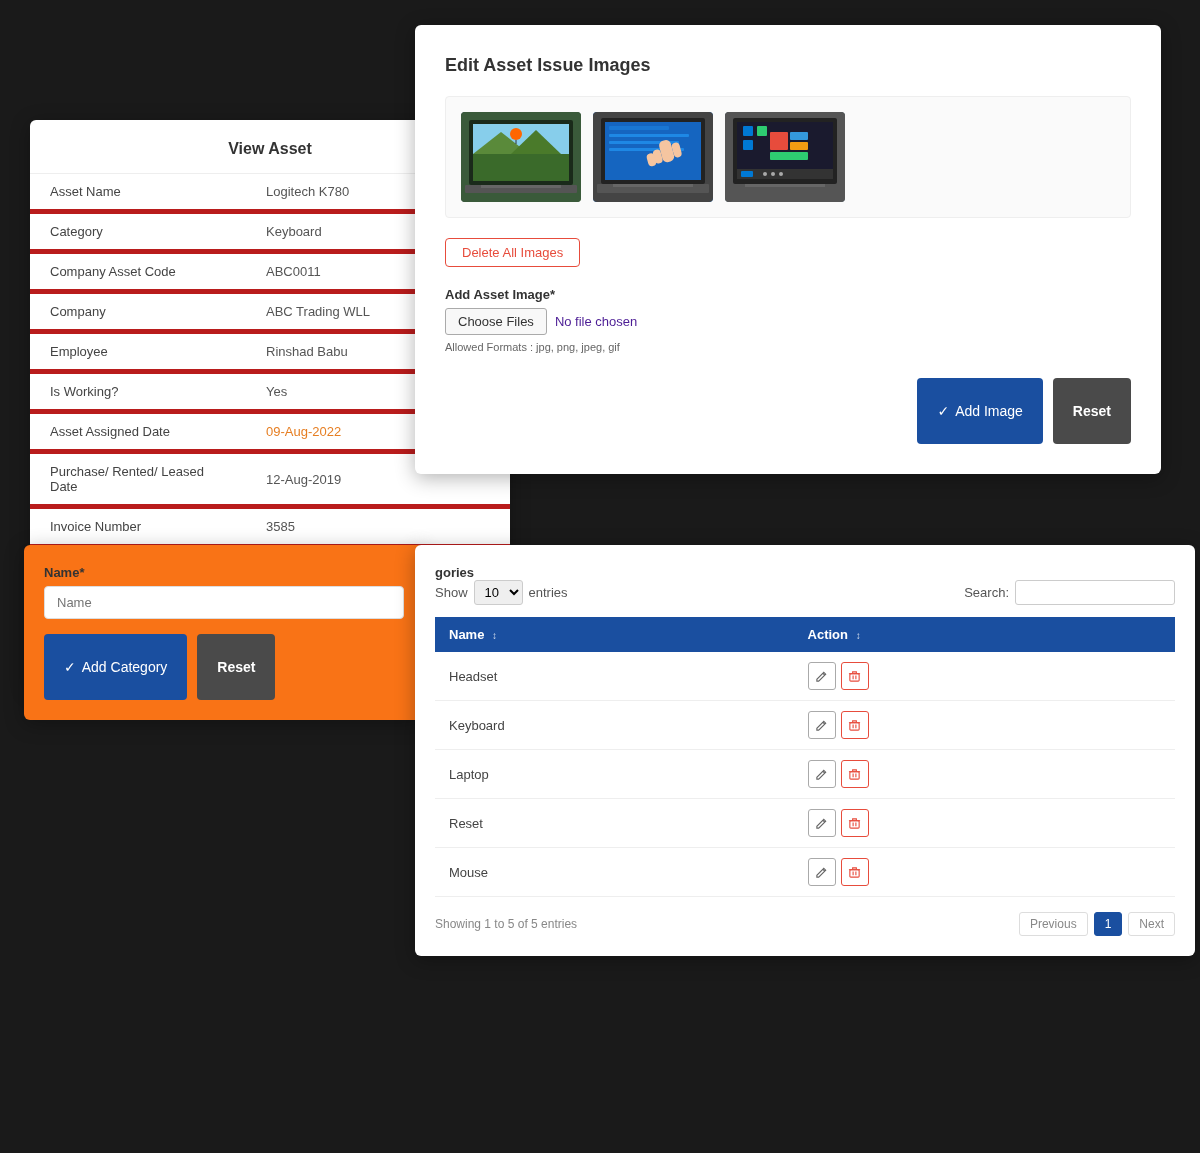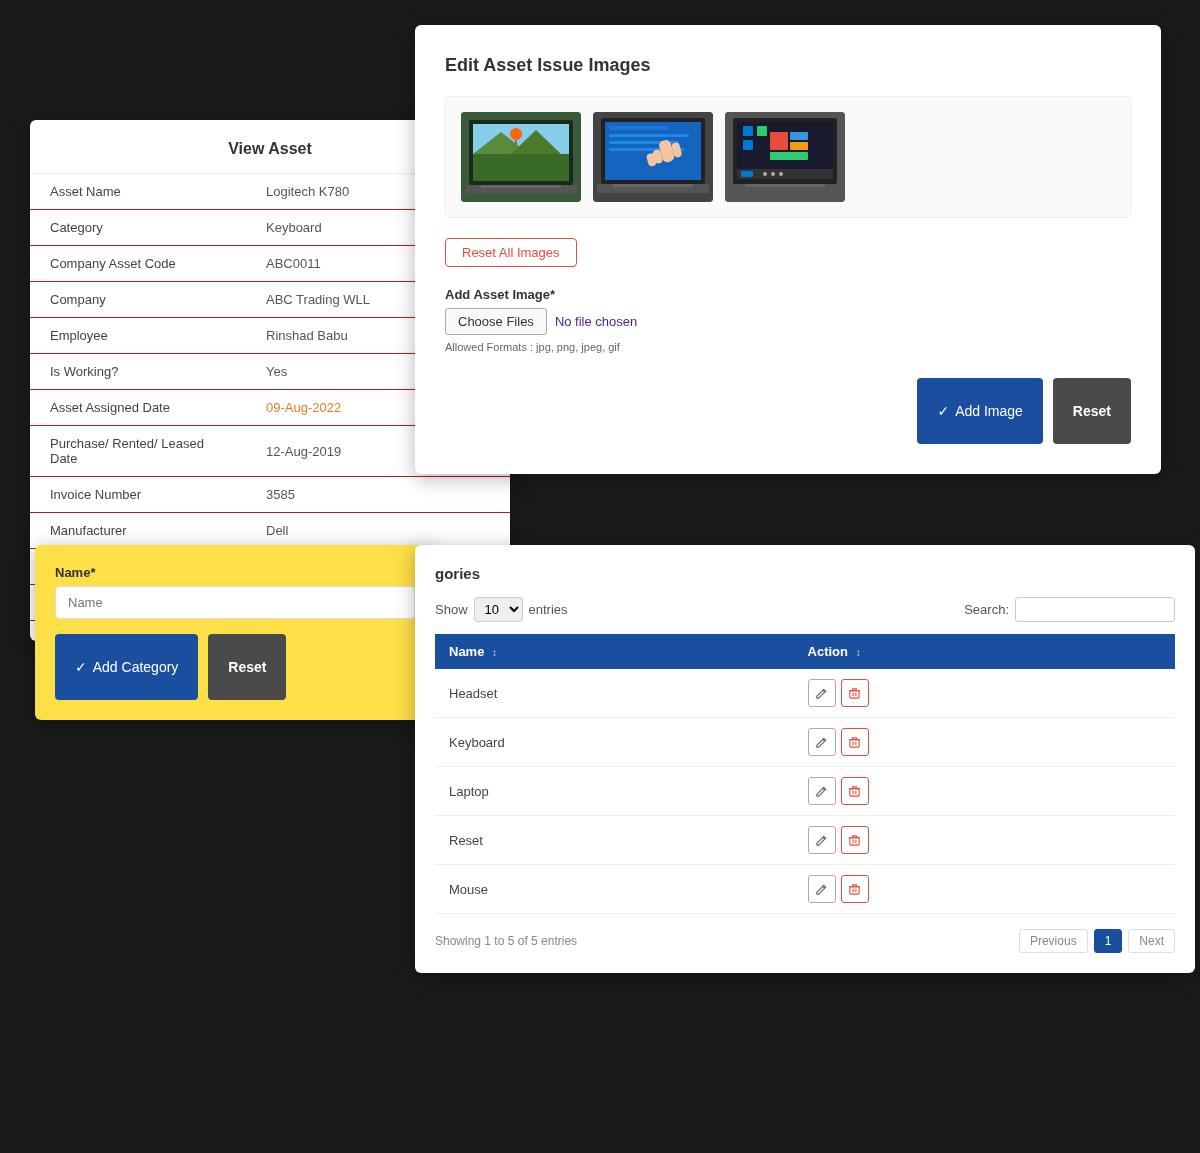"Asset Name" .asset-table tr td { border-bottom: 1px solid #b91c1c -> 5px solid #b91c1c }
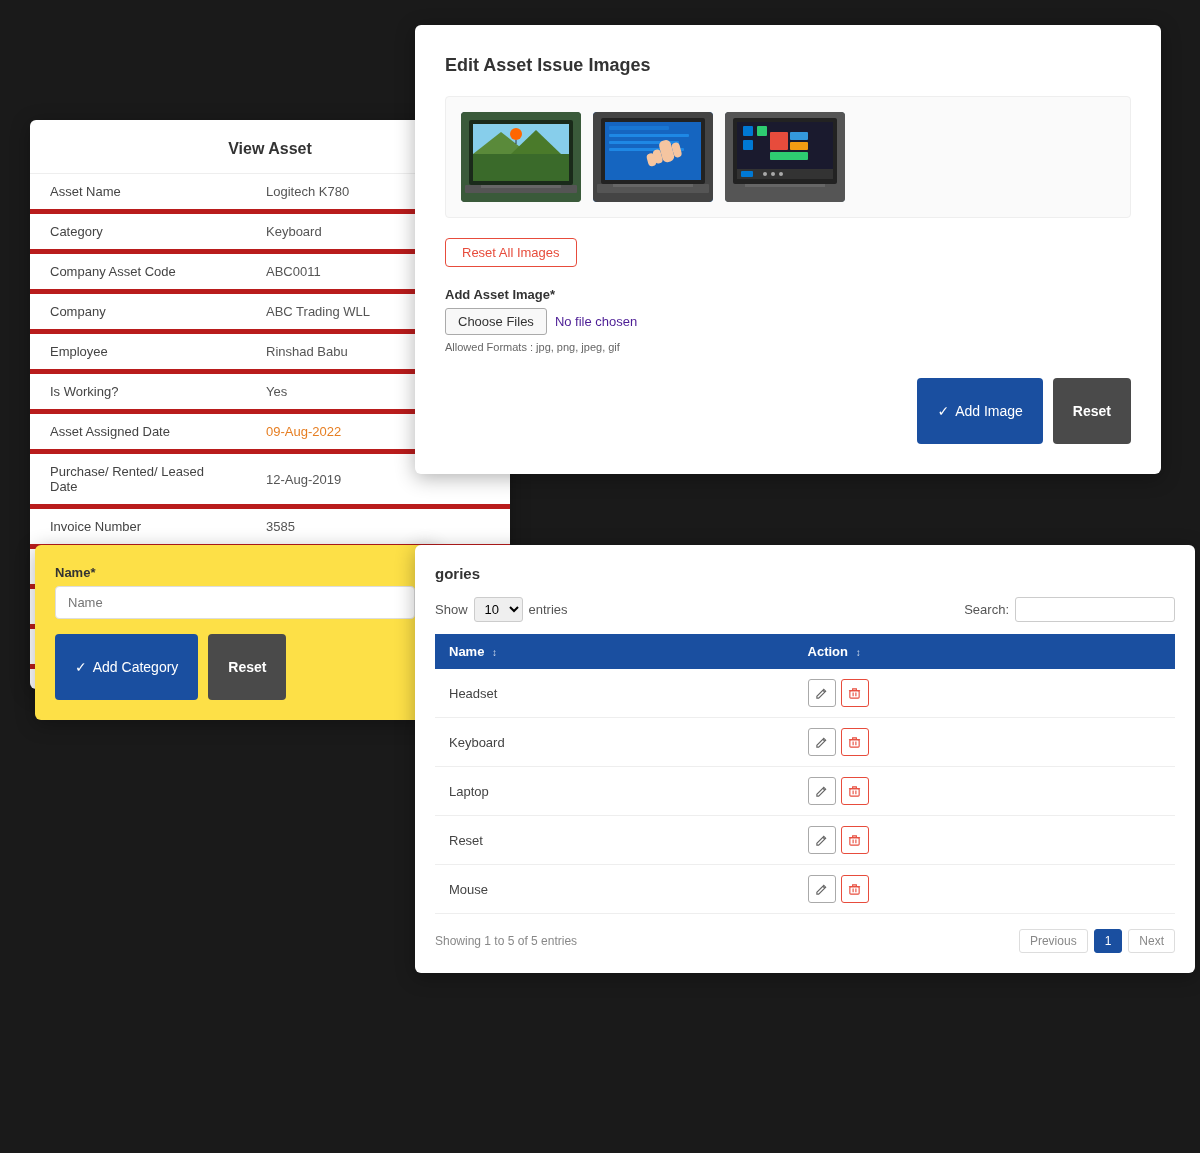"Reset All Images" button.delete-all-btn { text: Reset -> Delete }
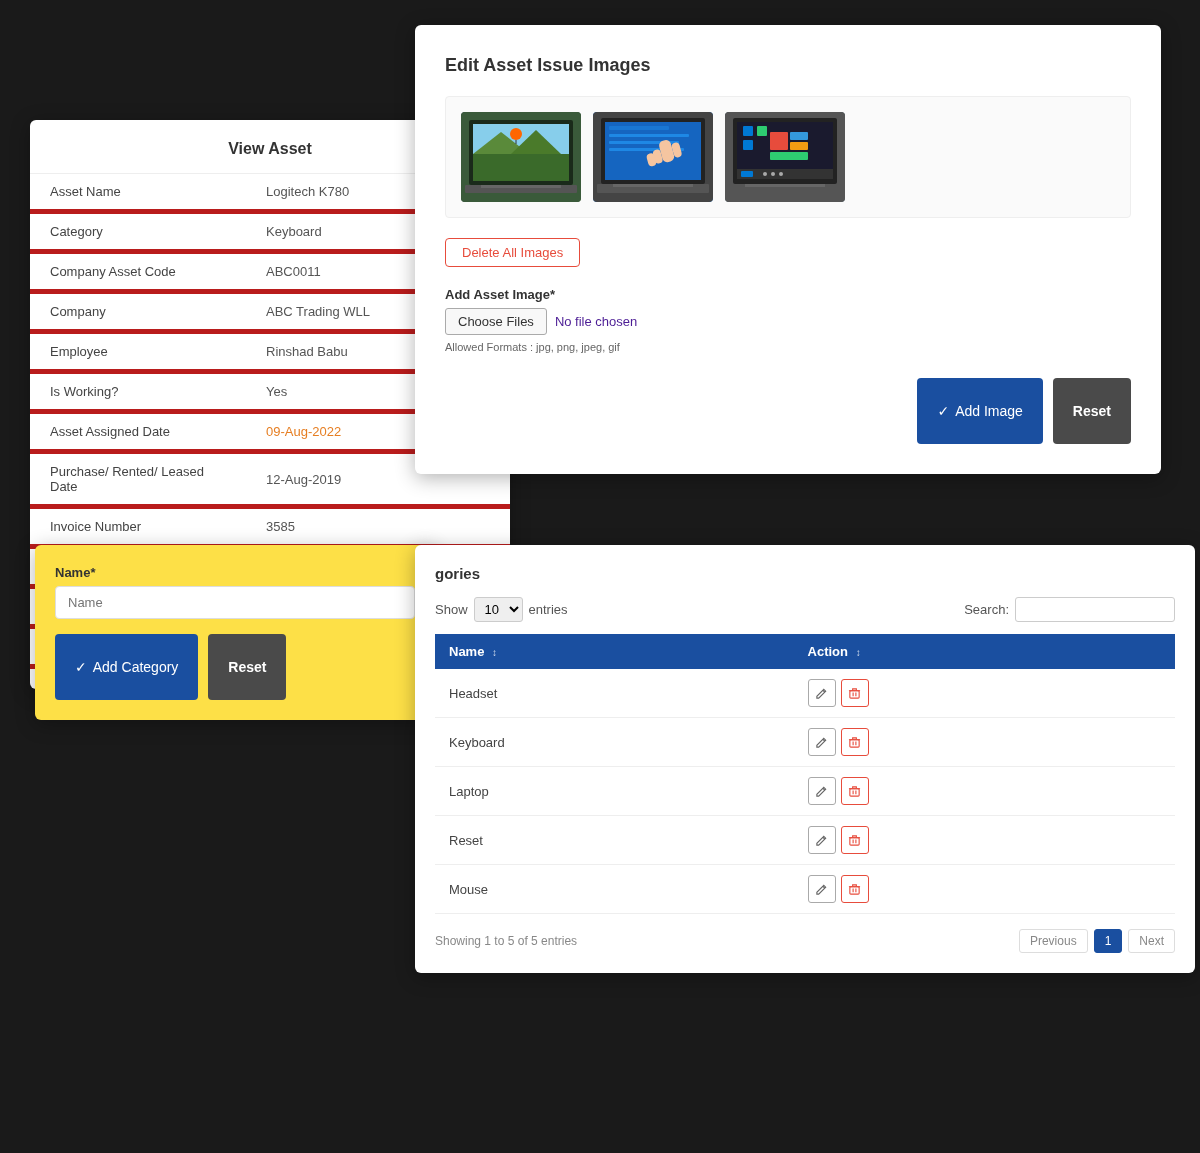"Name*" .category-section { background: #fde047 -> #f97316; left: 35px -> 24px }
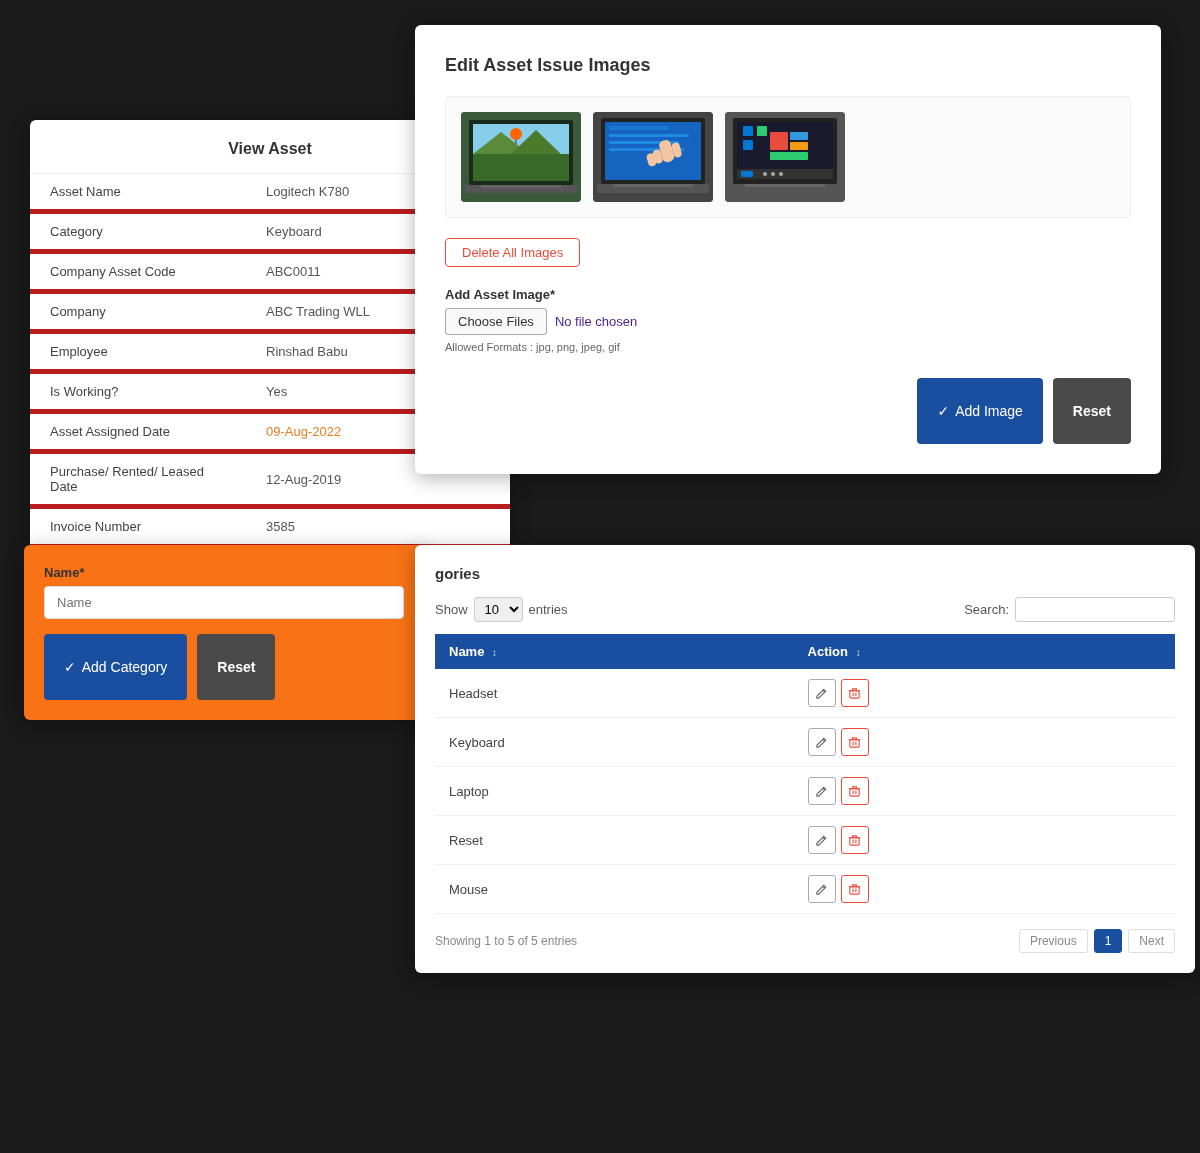"gories" .categories-title { font-size: 15px -> 13px; margin-bottom: 15px -> none }
